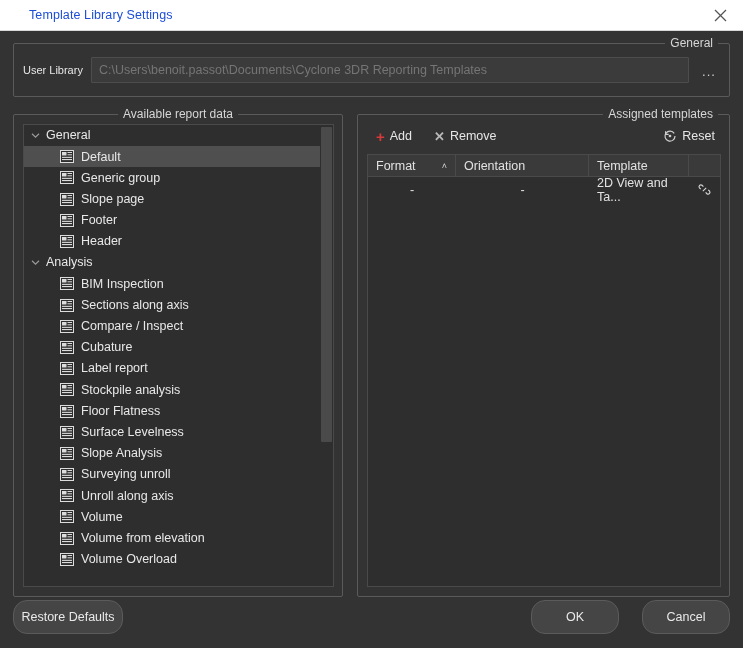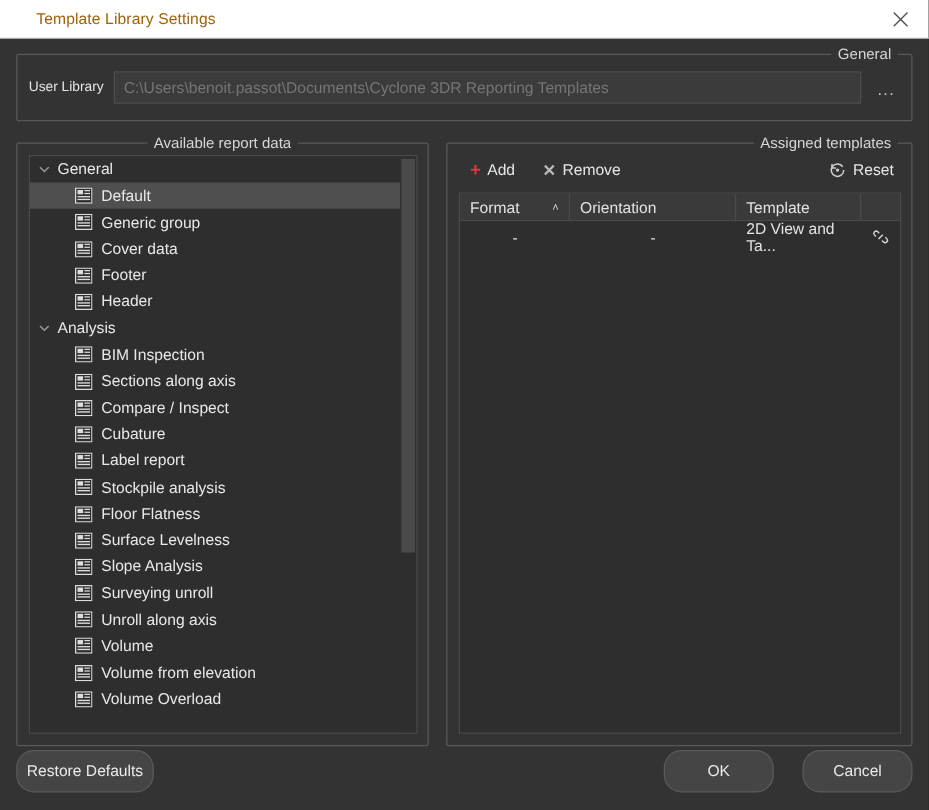"Template Library Settings" .titlebar-title { color: #a16207 -> #1d4ed8 }
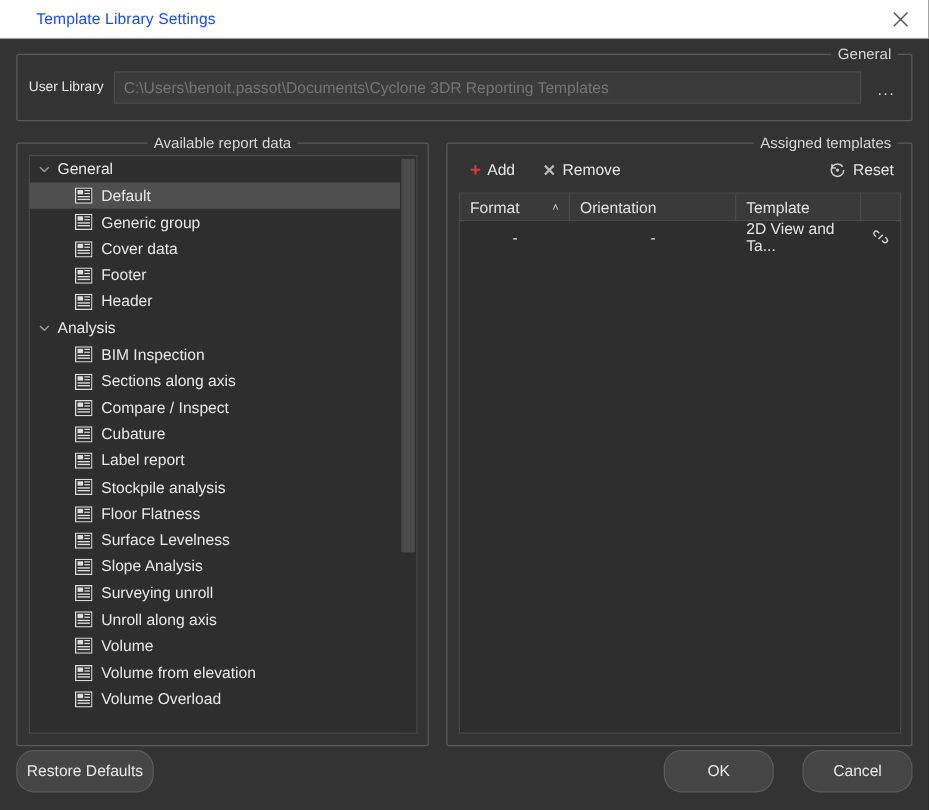"Cover data" span.node-label { text: Cover data -> Slope page }
